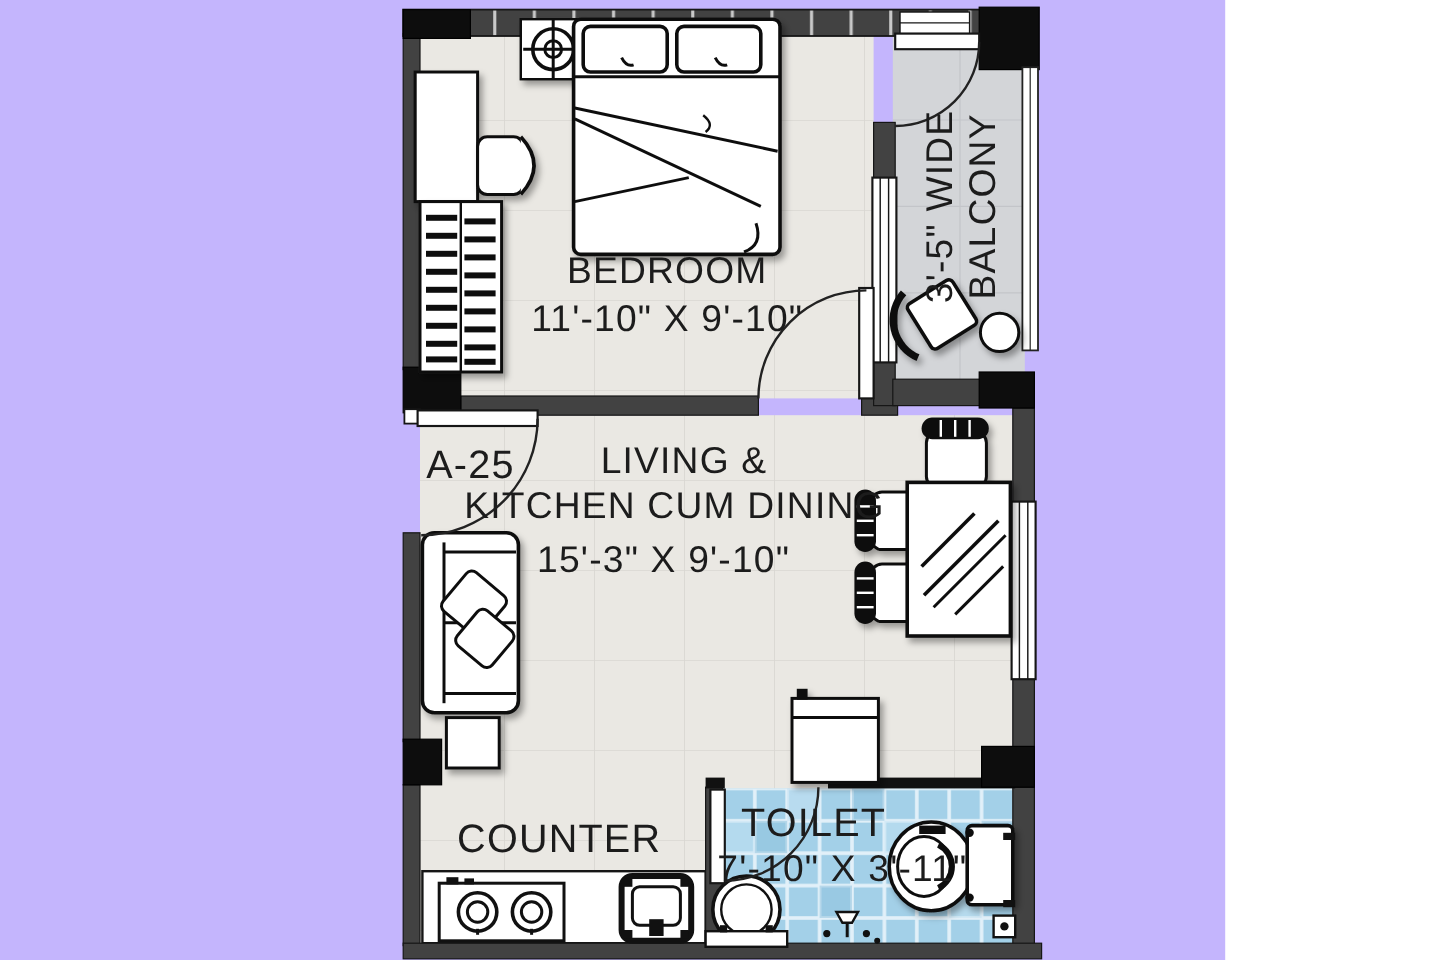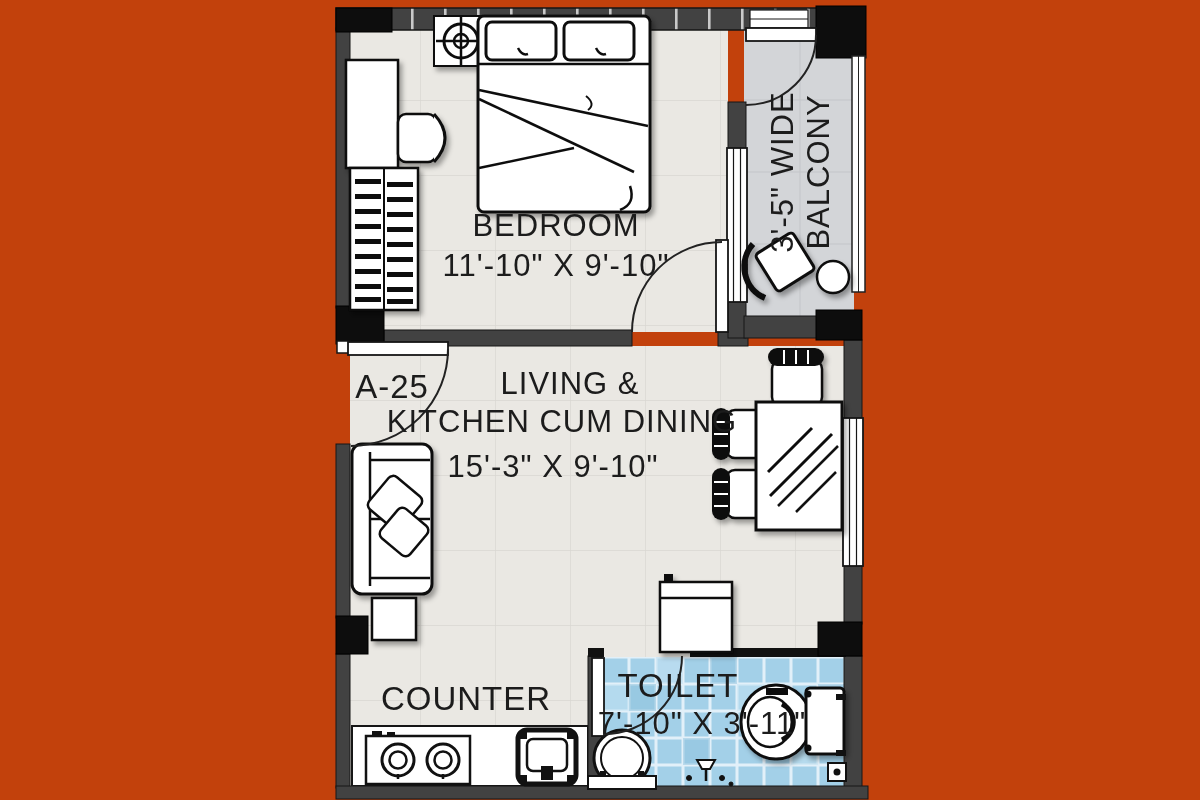"BEDROOM" #stage { background: #c2410c -> #c4b5fd; width: 1200px -> 1021px }
